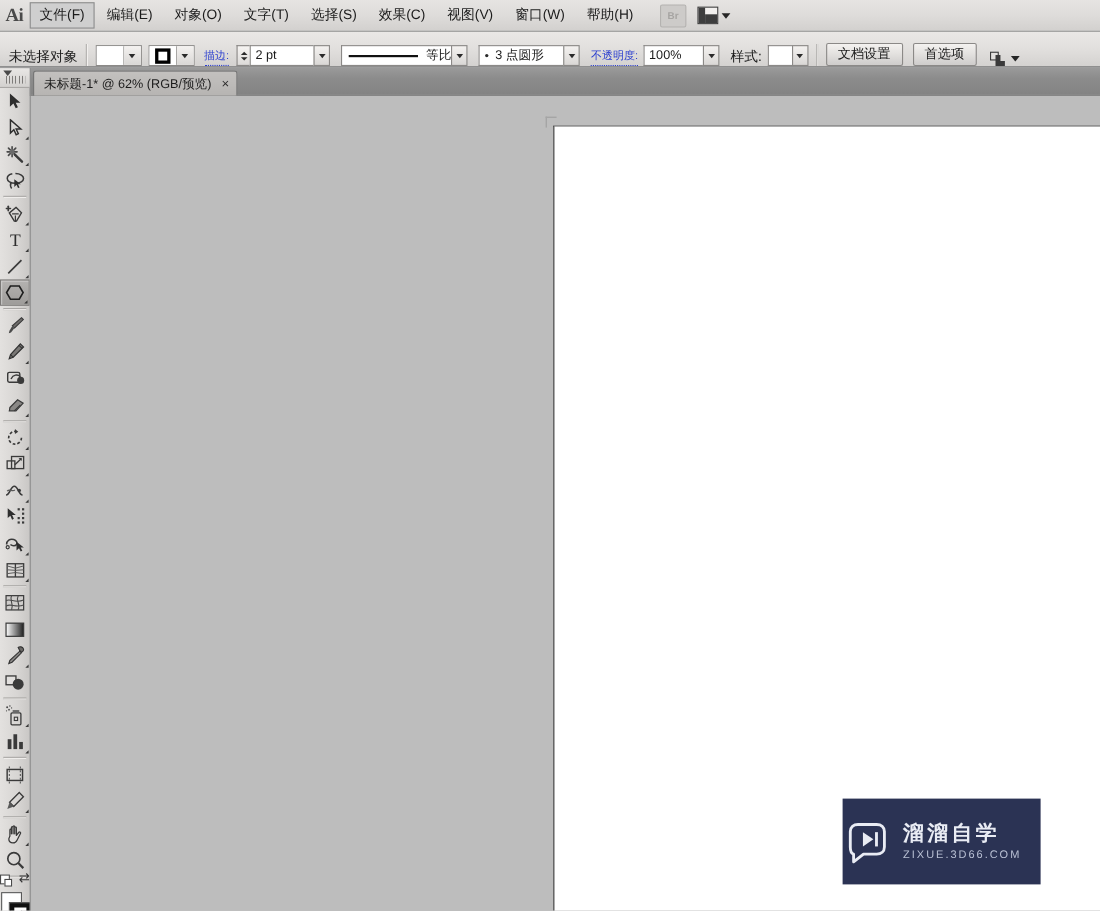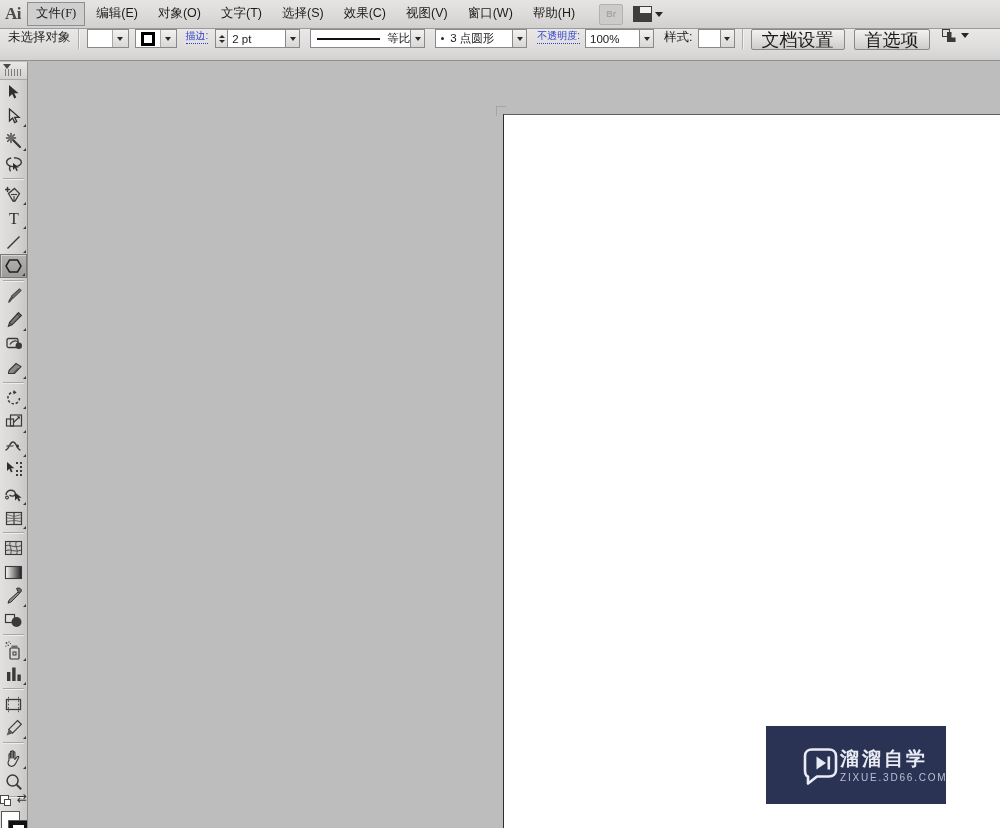"文件(F)" .menu-item.active { font-family: Liberation Serif, serif -> none }
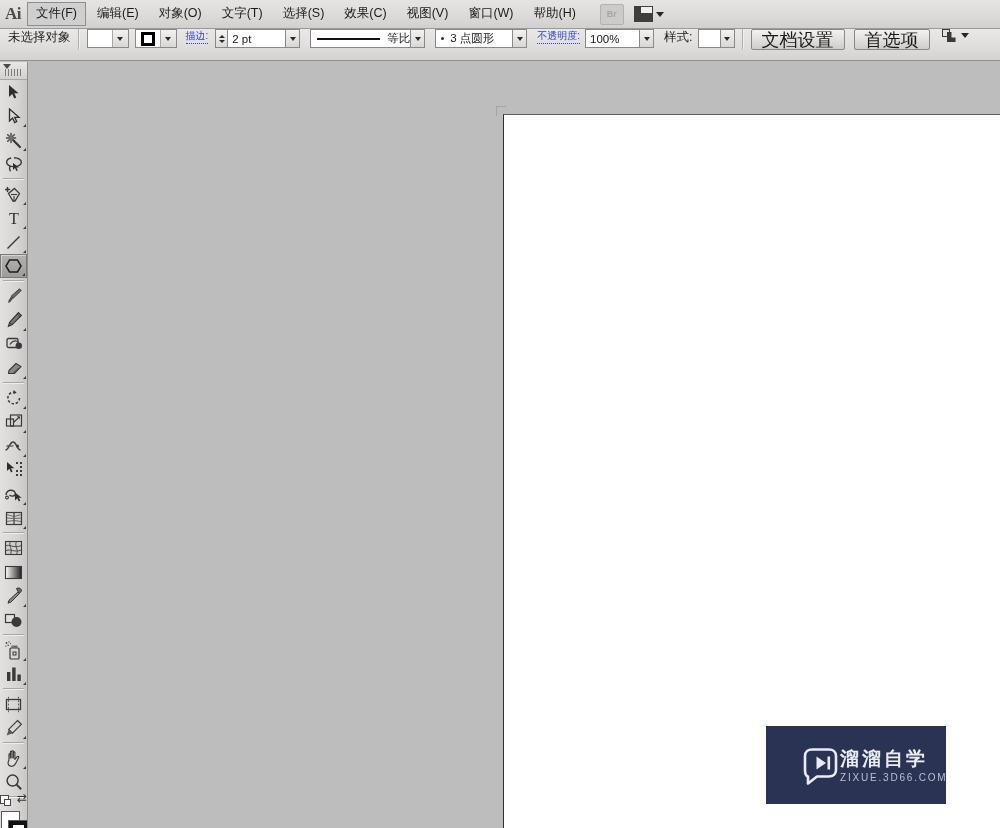"未选择对象" .controlbar { align-items: flex-start -> flex-end }
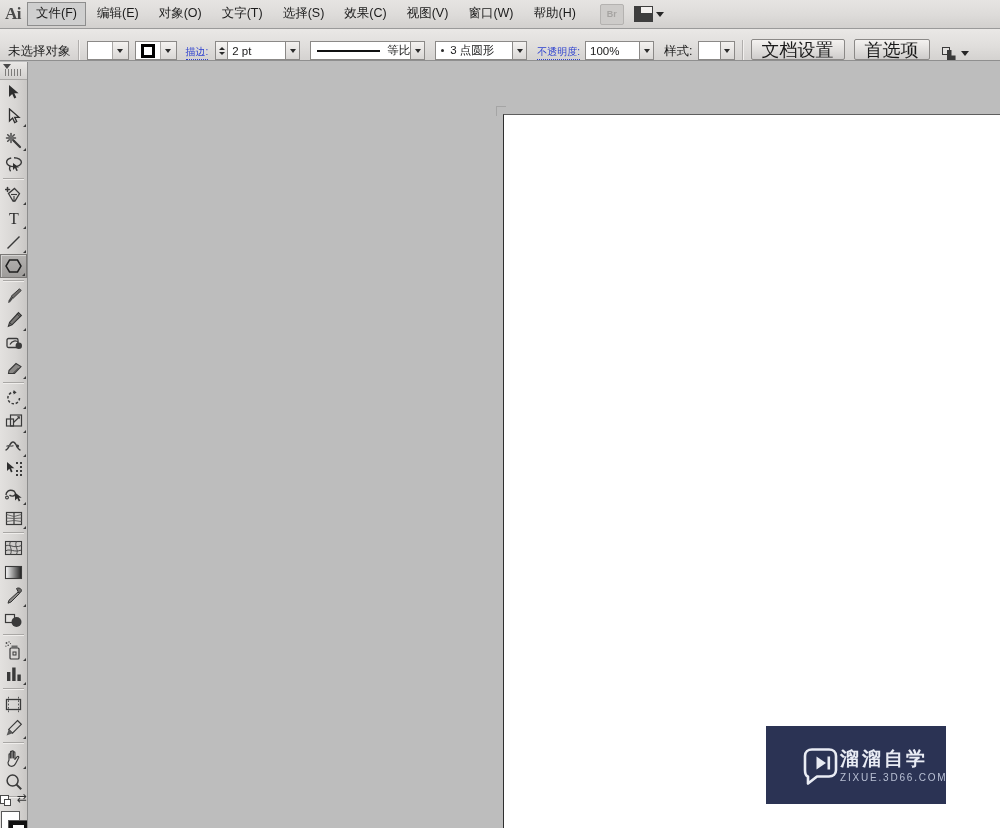"文档设置" .btn { font-size: 18px -> 12px }
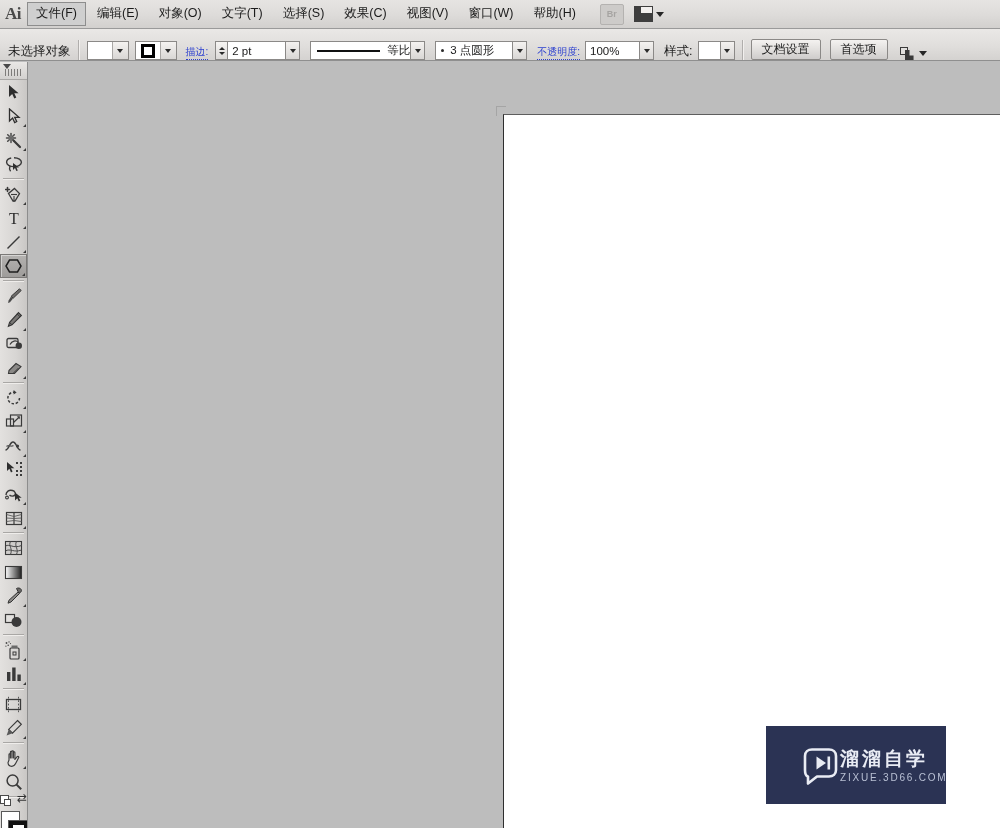"未标题-1* @ 62% (RGB/预览)" div.tabbar { html: none -> <div> <div> <span>未标题-1* @ 62% (RGB/预览)</span> <span>×</span> </div> </div> }
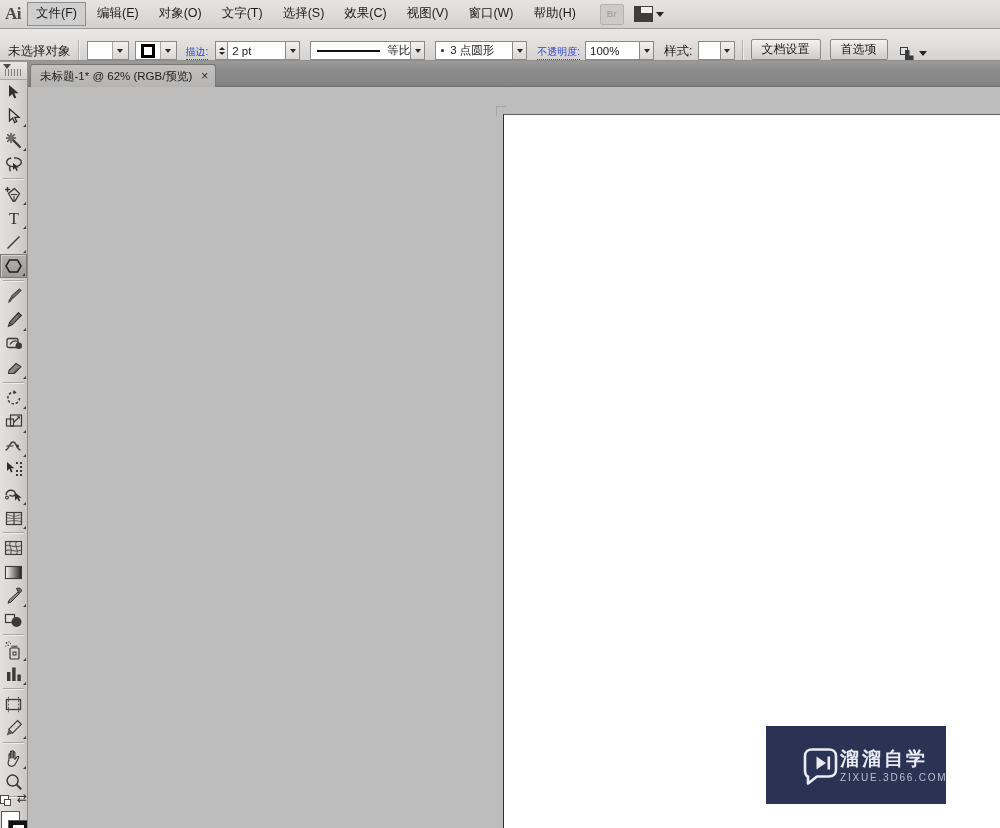"溜溜自学" .watermark { gap: none -> 13px; padding-left: 32px -> 0 }
